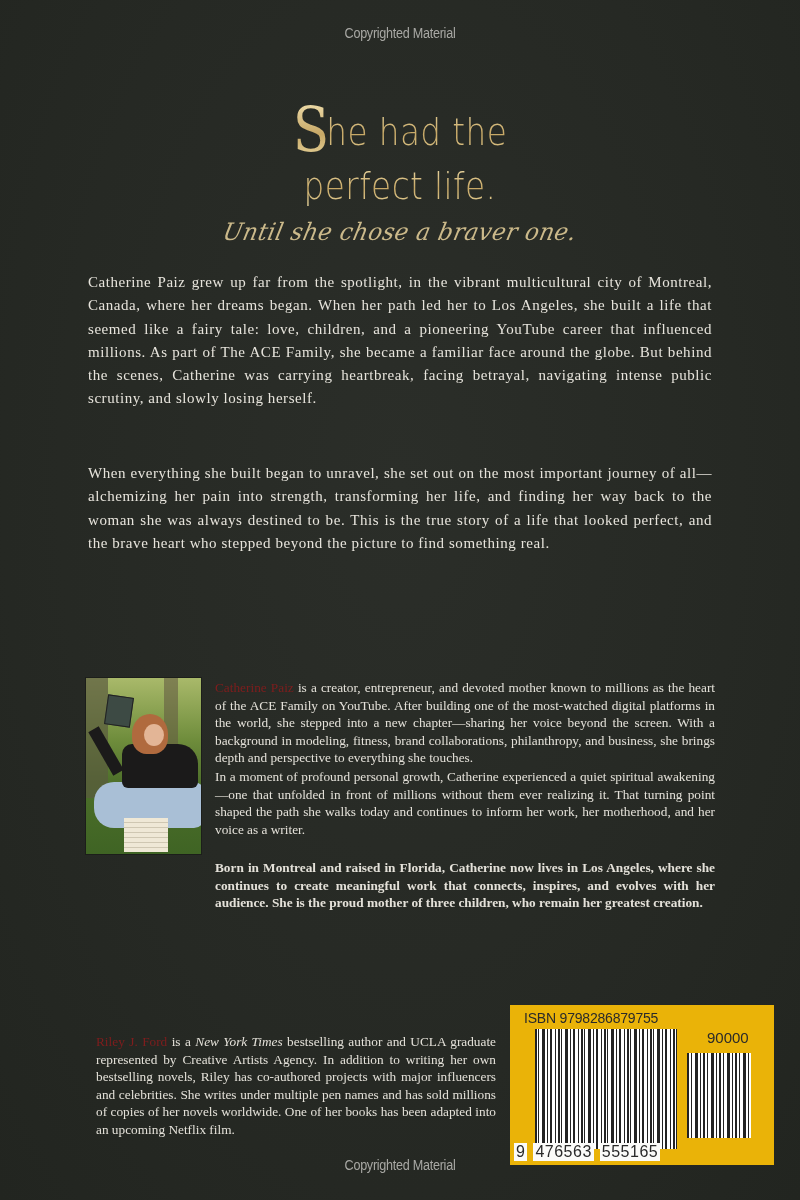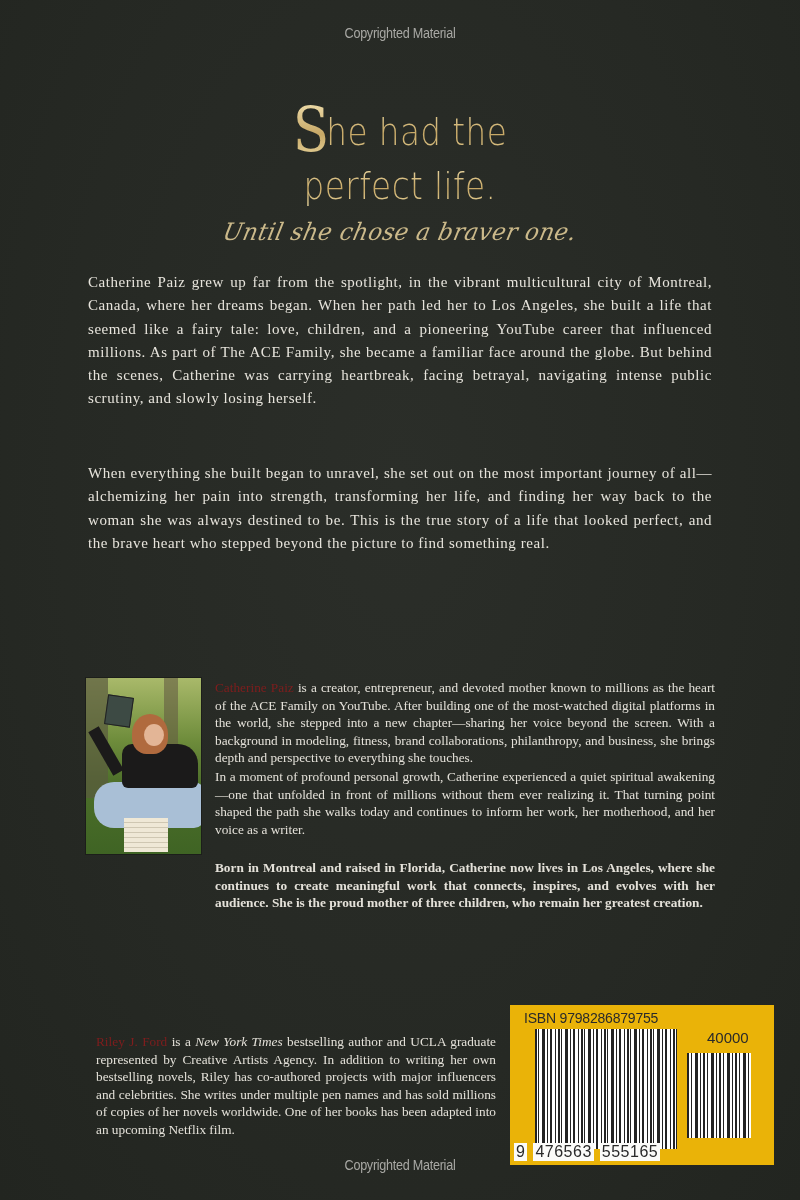"40000" div.price-code { text: 40000 -> 90000 }
